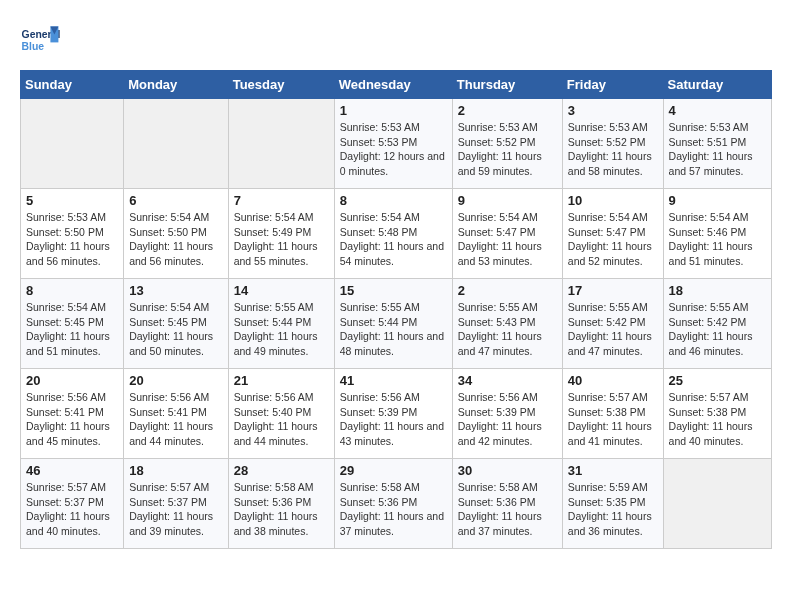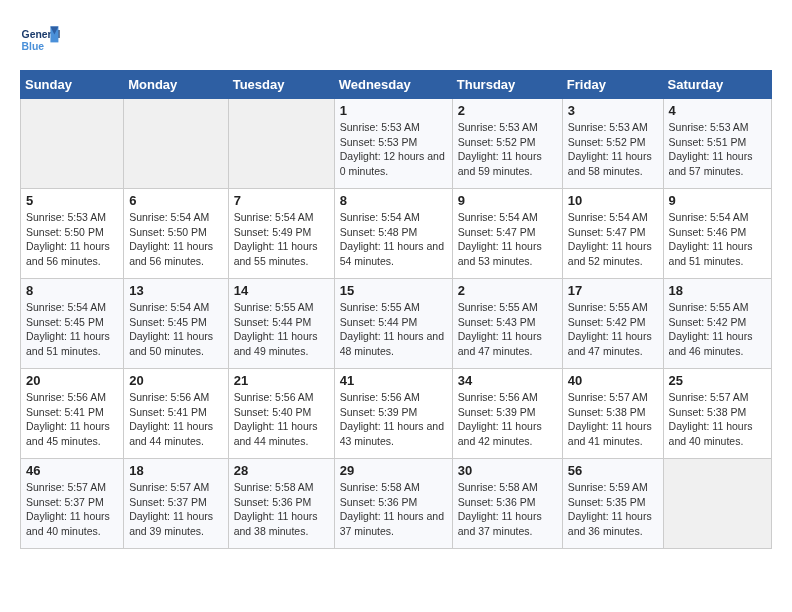"56" div.day-number { text: 56 -> 31 }
